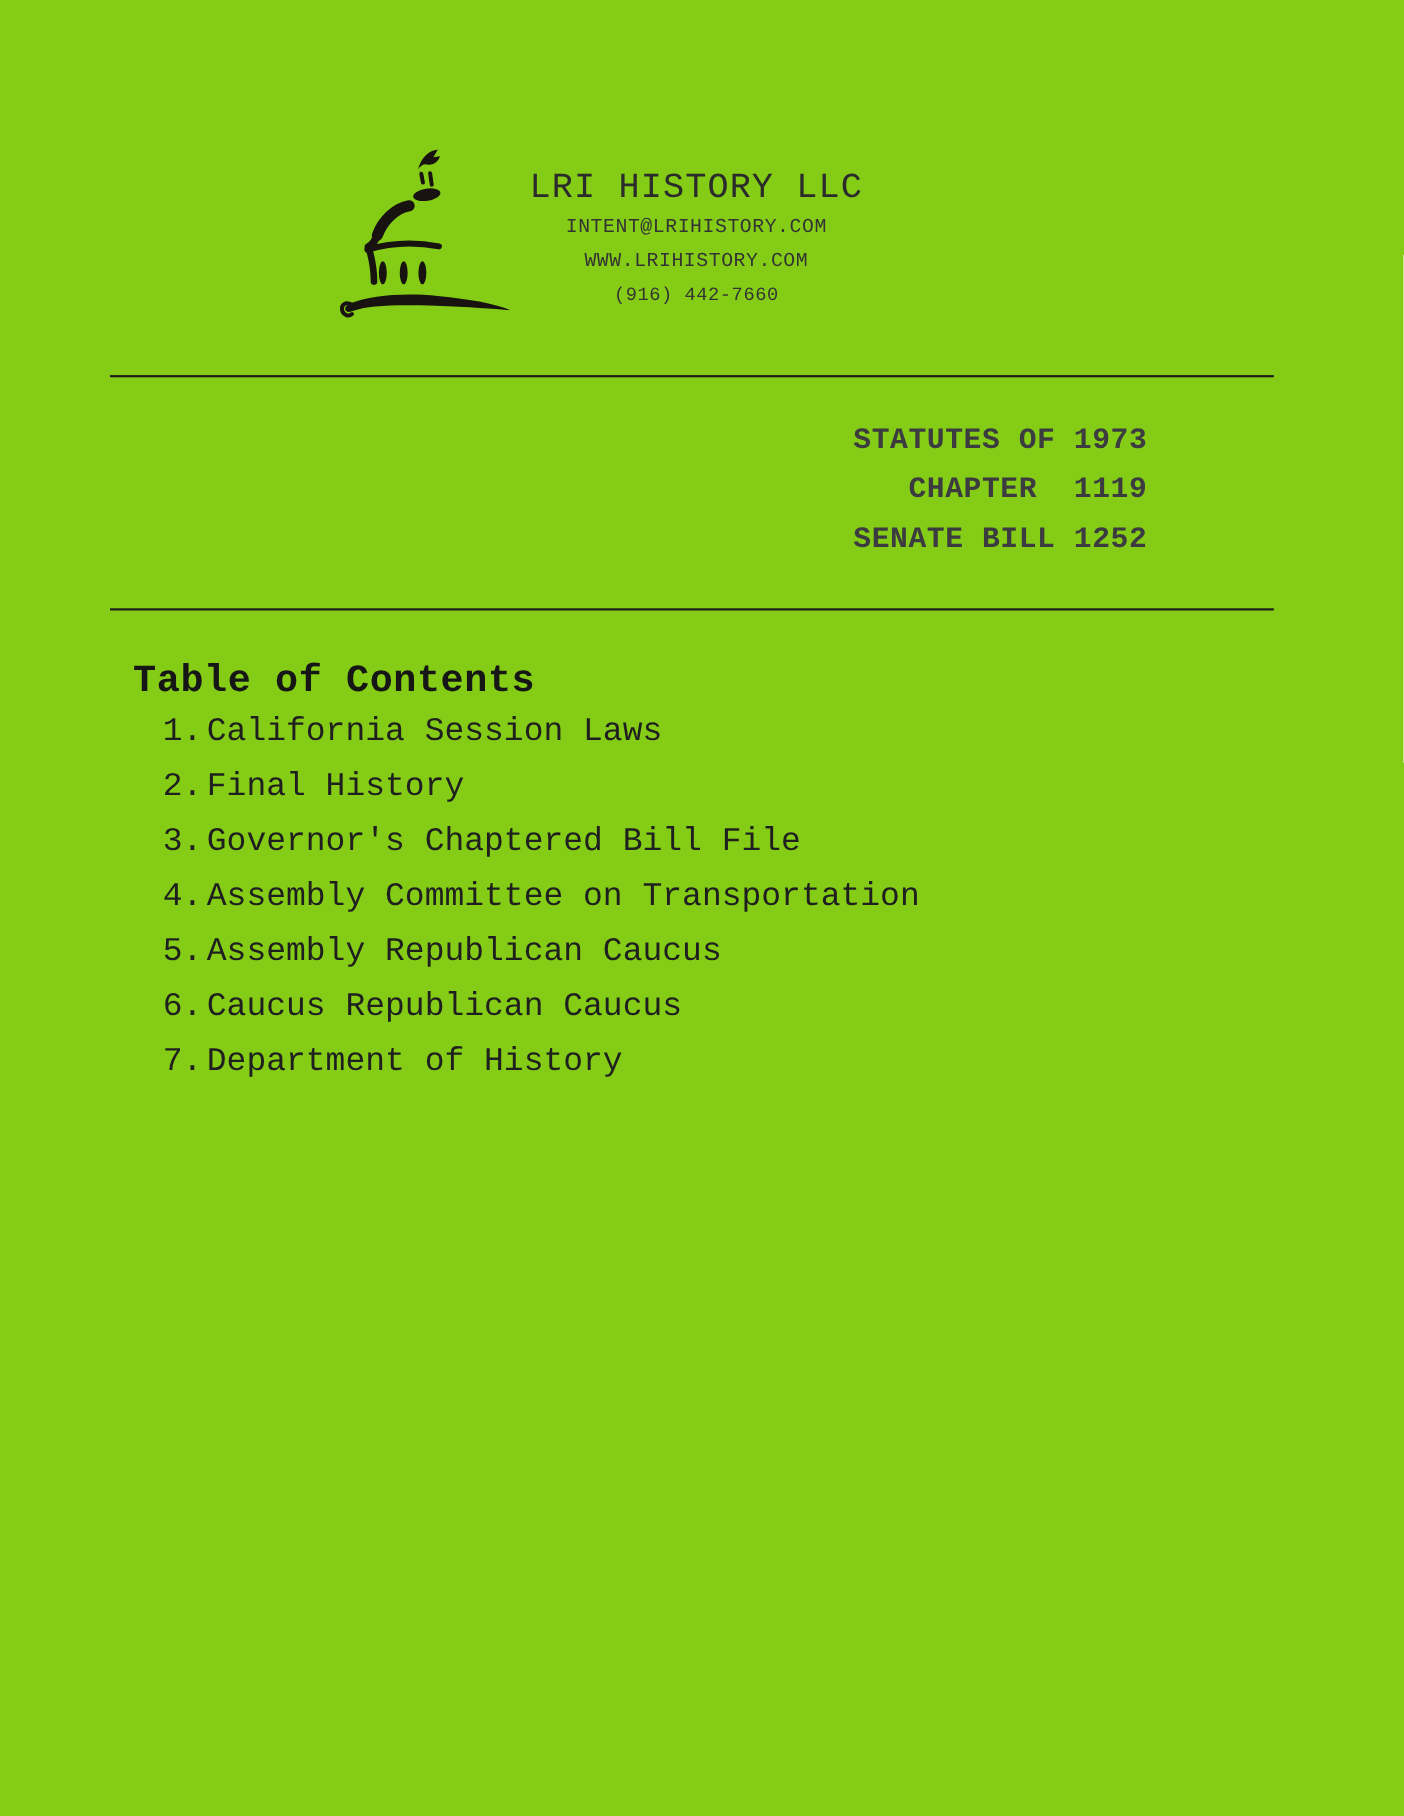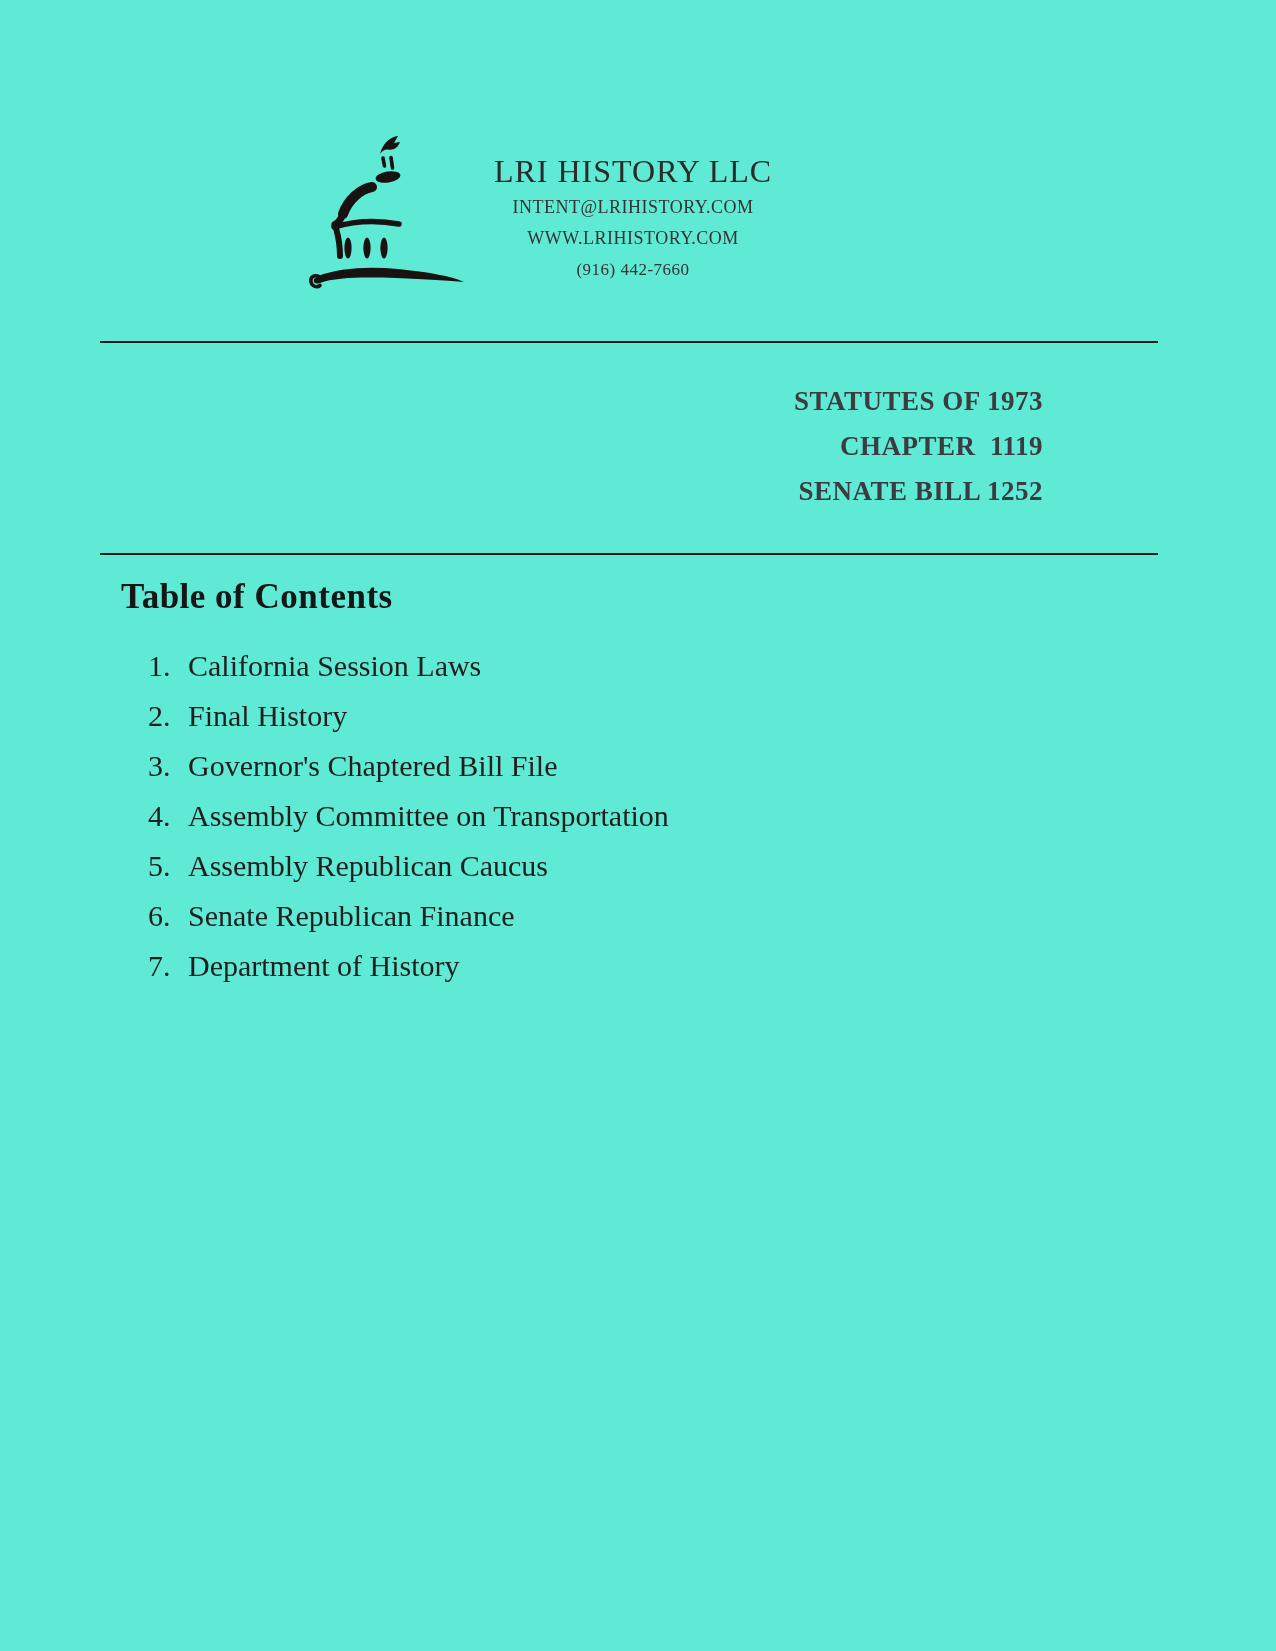"LRI HISTORY LLC" .page { background: #5eead4 -> #84cc16; font-family: Liberation Serif, serif -> Liberation Mono, monospace }
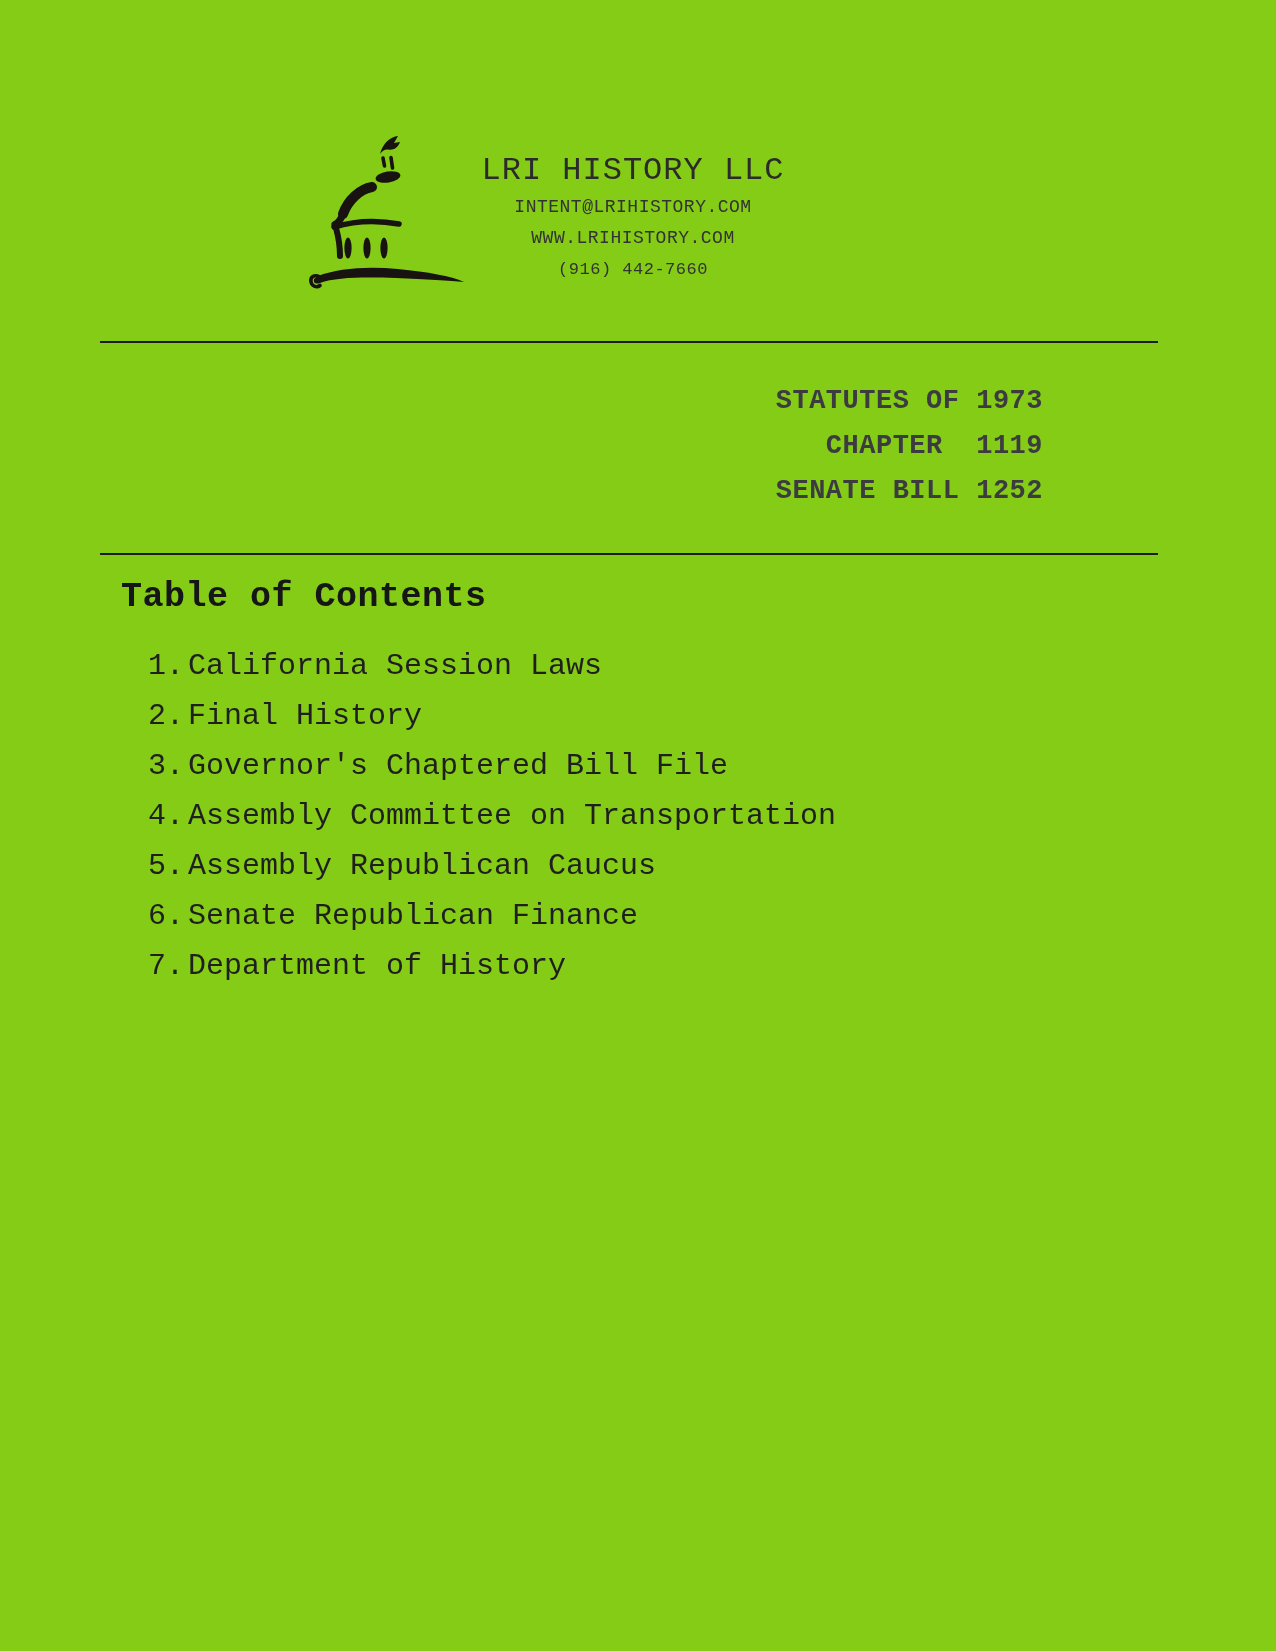"Table of Contents" .toc-title { top: 577px -> 599px }
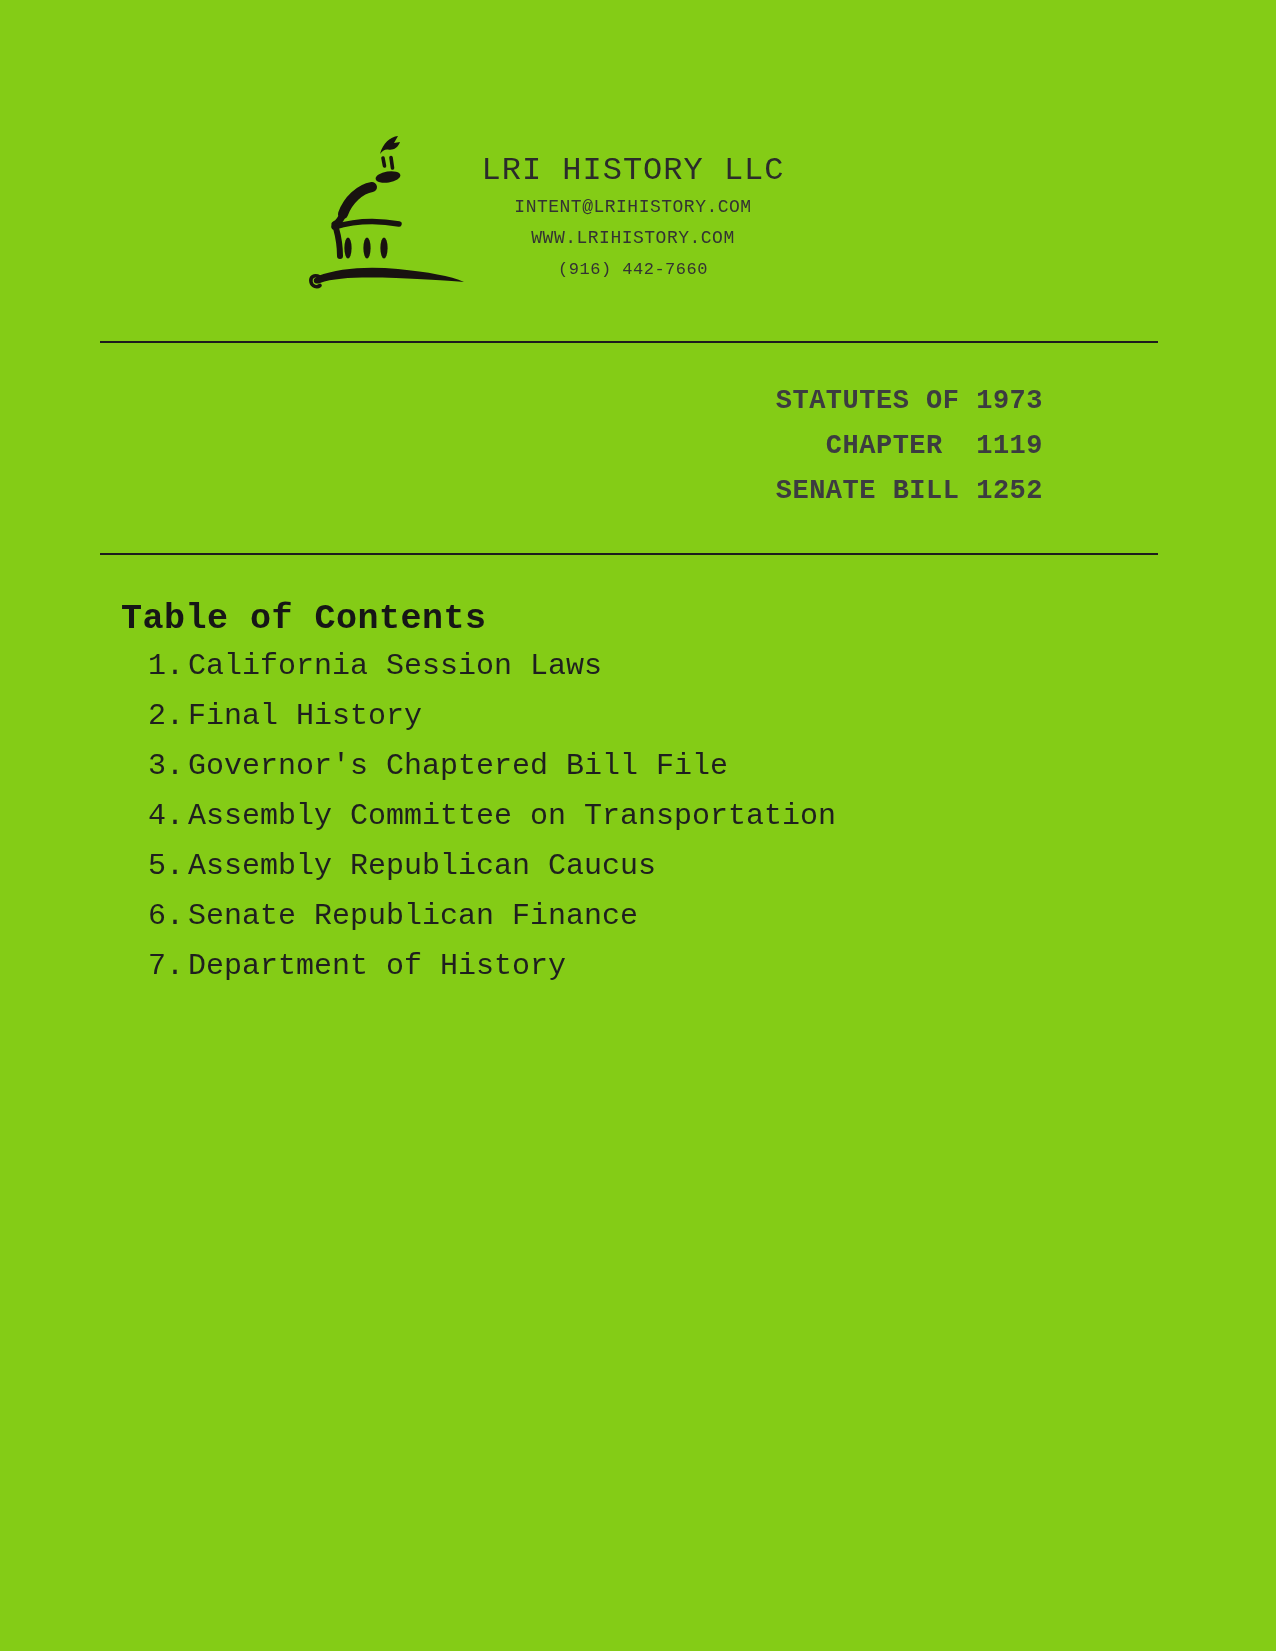"Senate Republican Finance" span.toc-label { text: Senate Republican Finance -> Caucus Republican Caucus }
